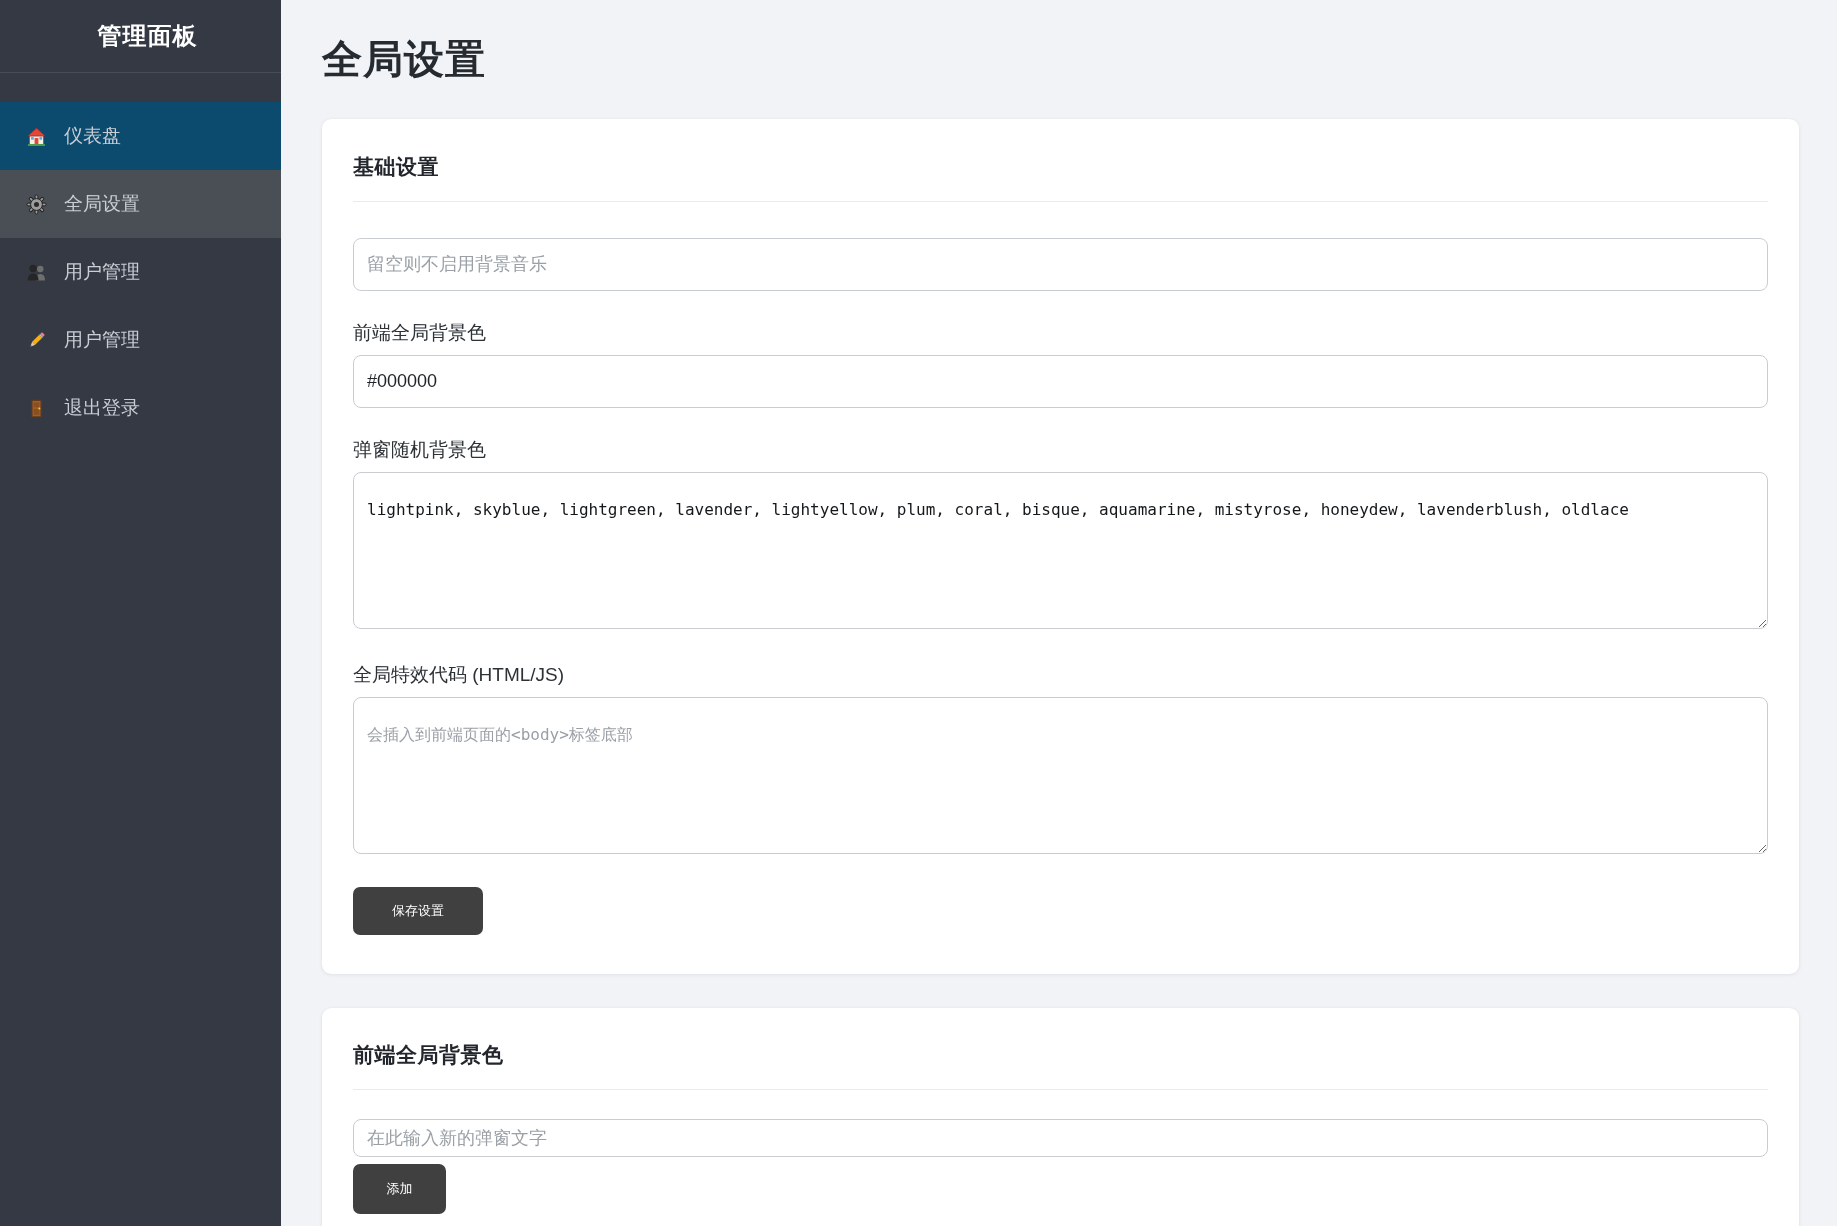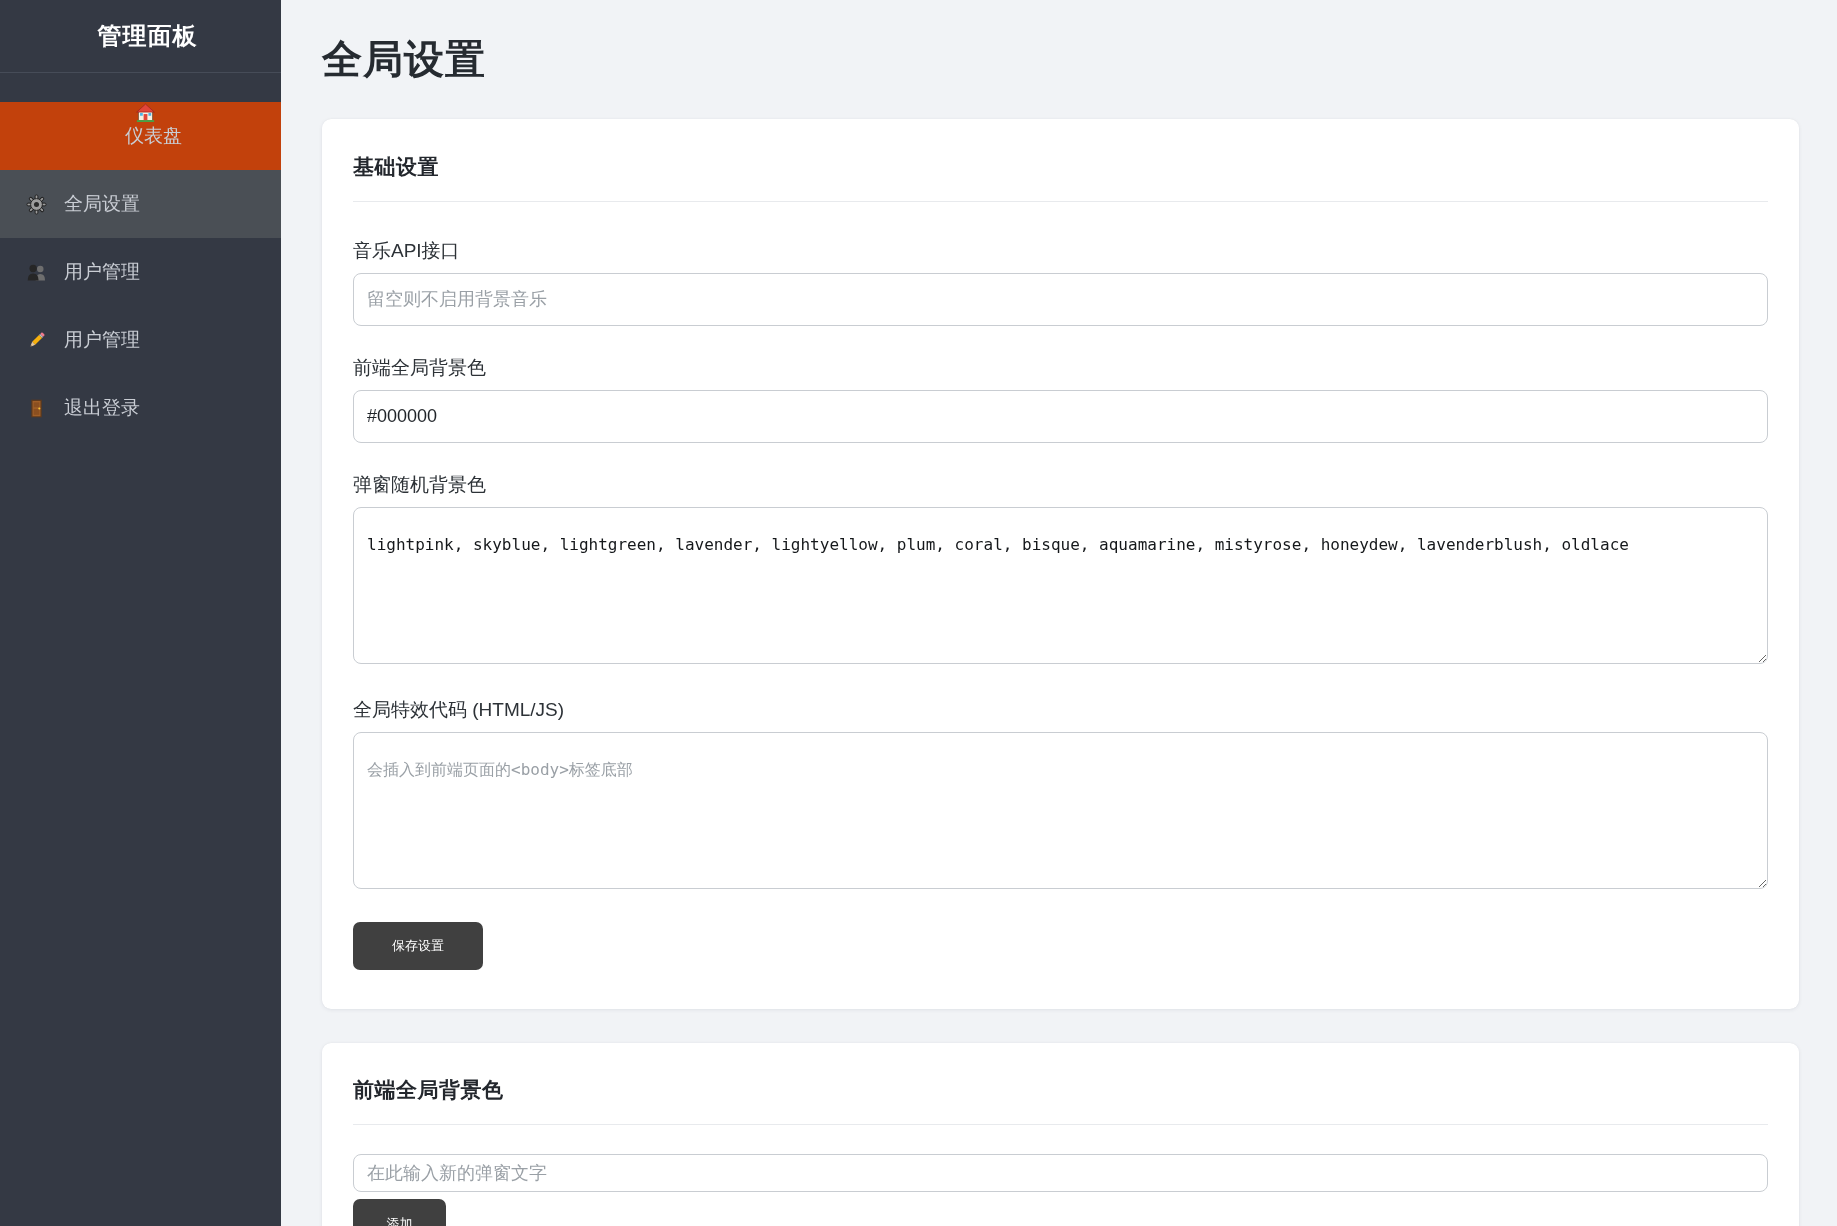"仪表盘" .nav-item.hovered { background: #c2410c -> #0c4a6e; flex-direction: column -> none }
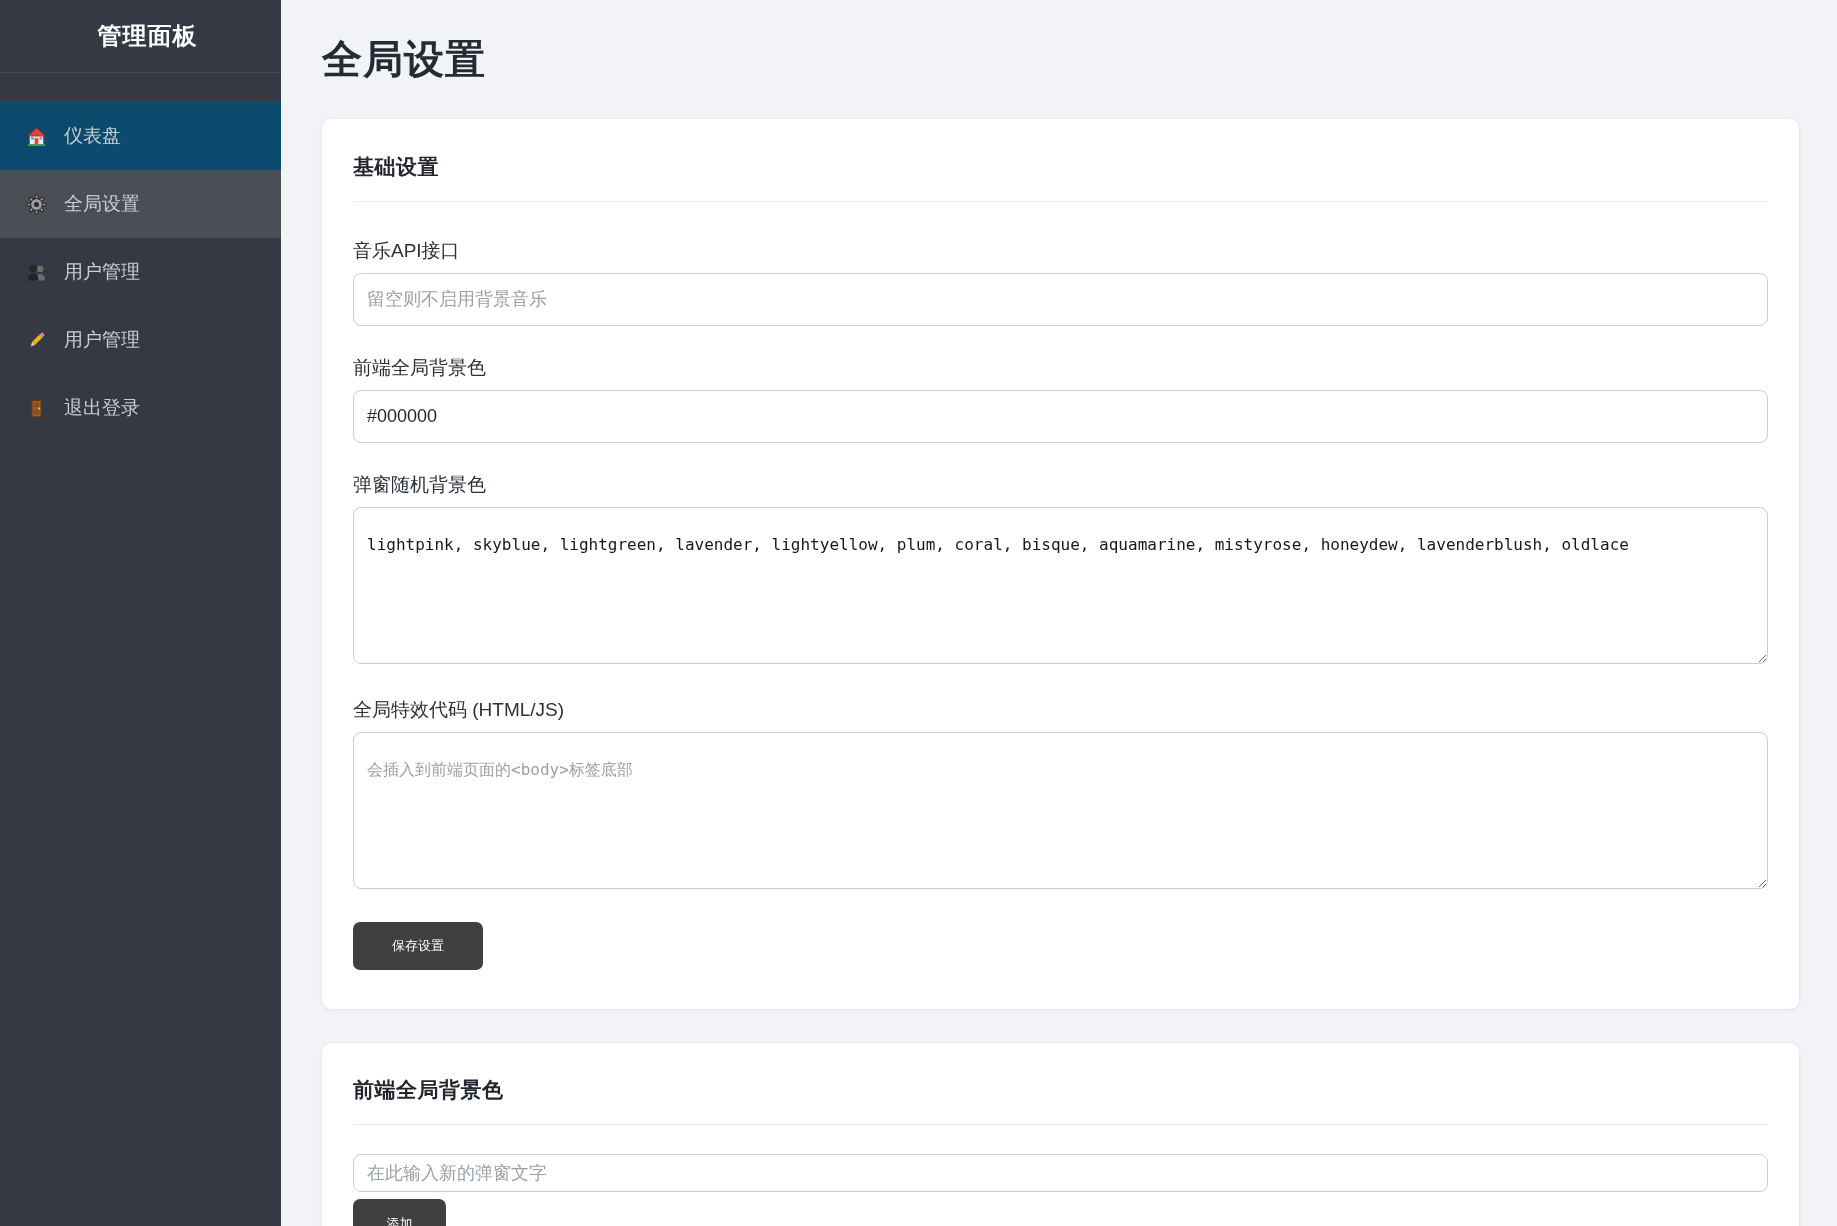"音乐API接口" label { html: <label>音乐API接口</label> -> none }
